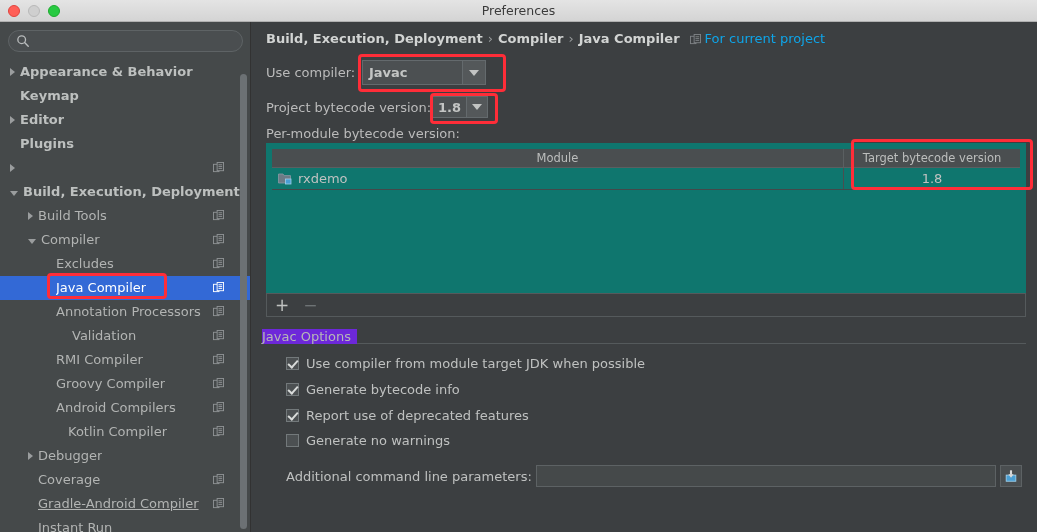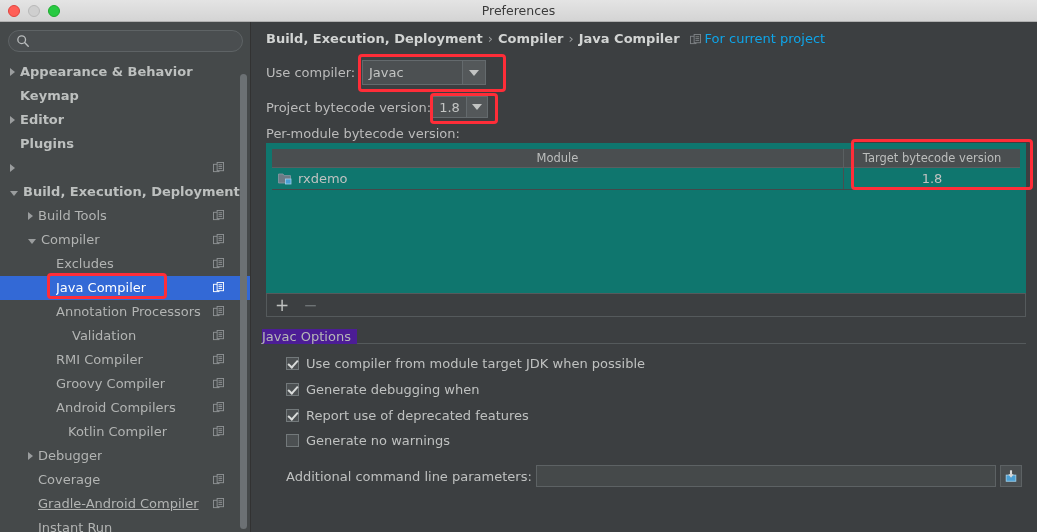"Javac" .combo { font-weight: none -> bold }
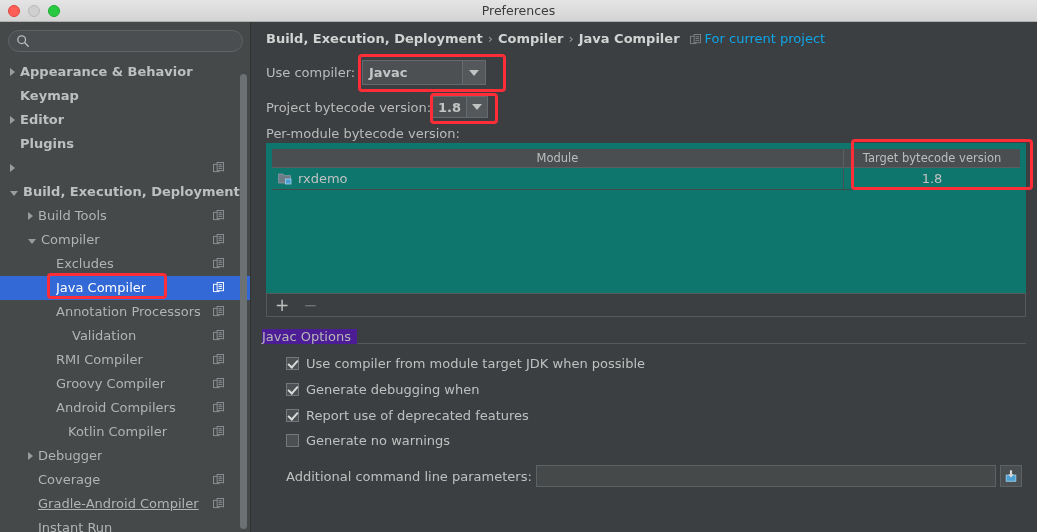"Javac Options" .group-title { background: #4c1d95 -> #6d28d9 }
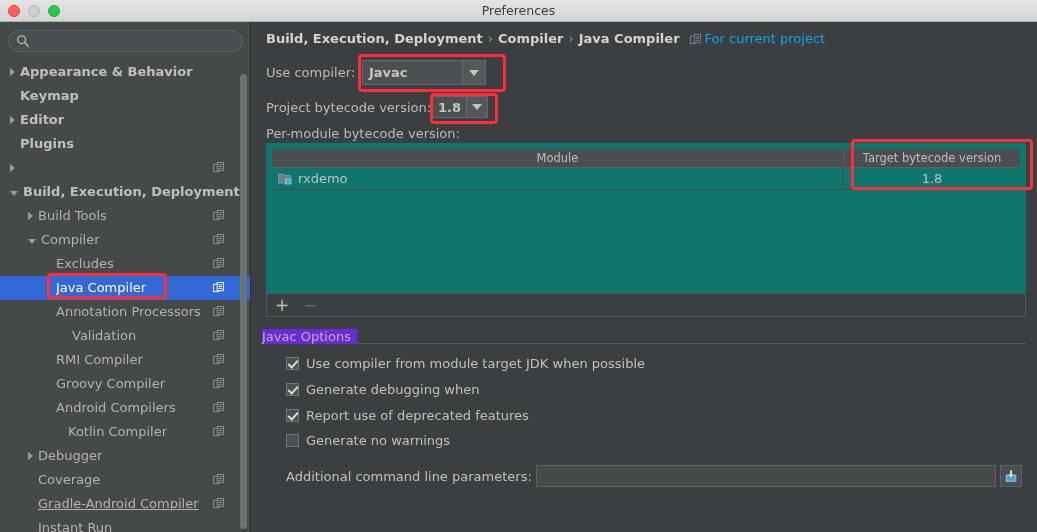"Generate debugging when" span { text: debugging when -> bytecode info }
